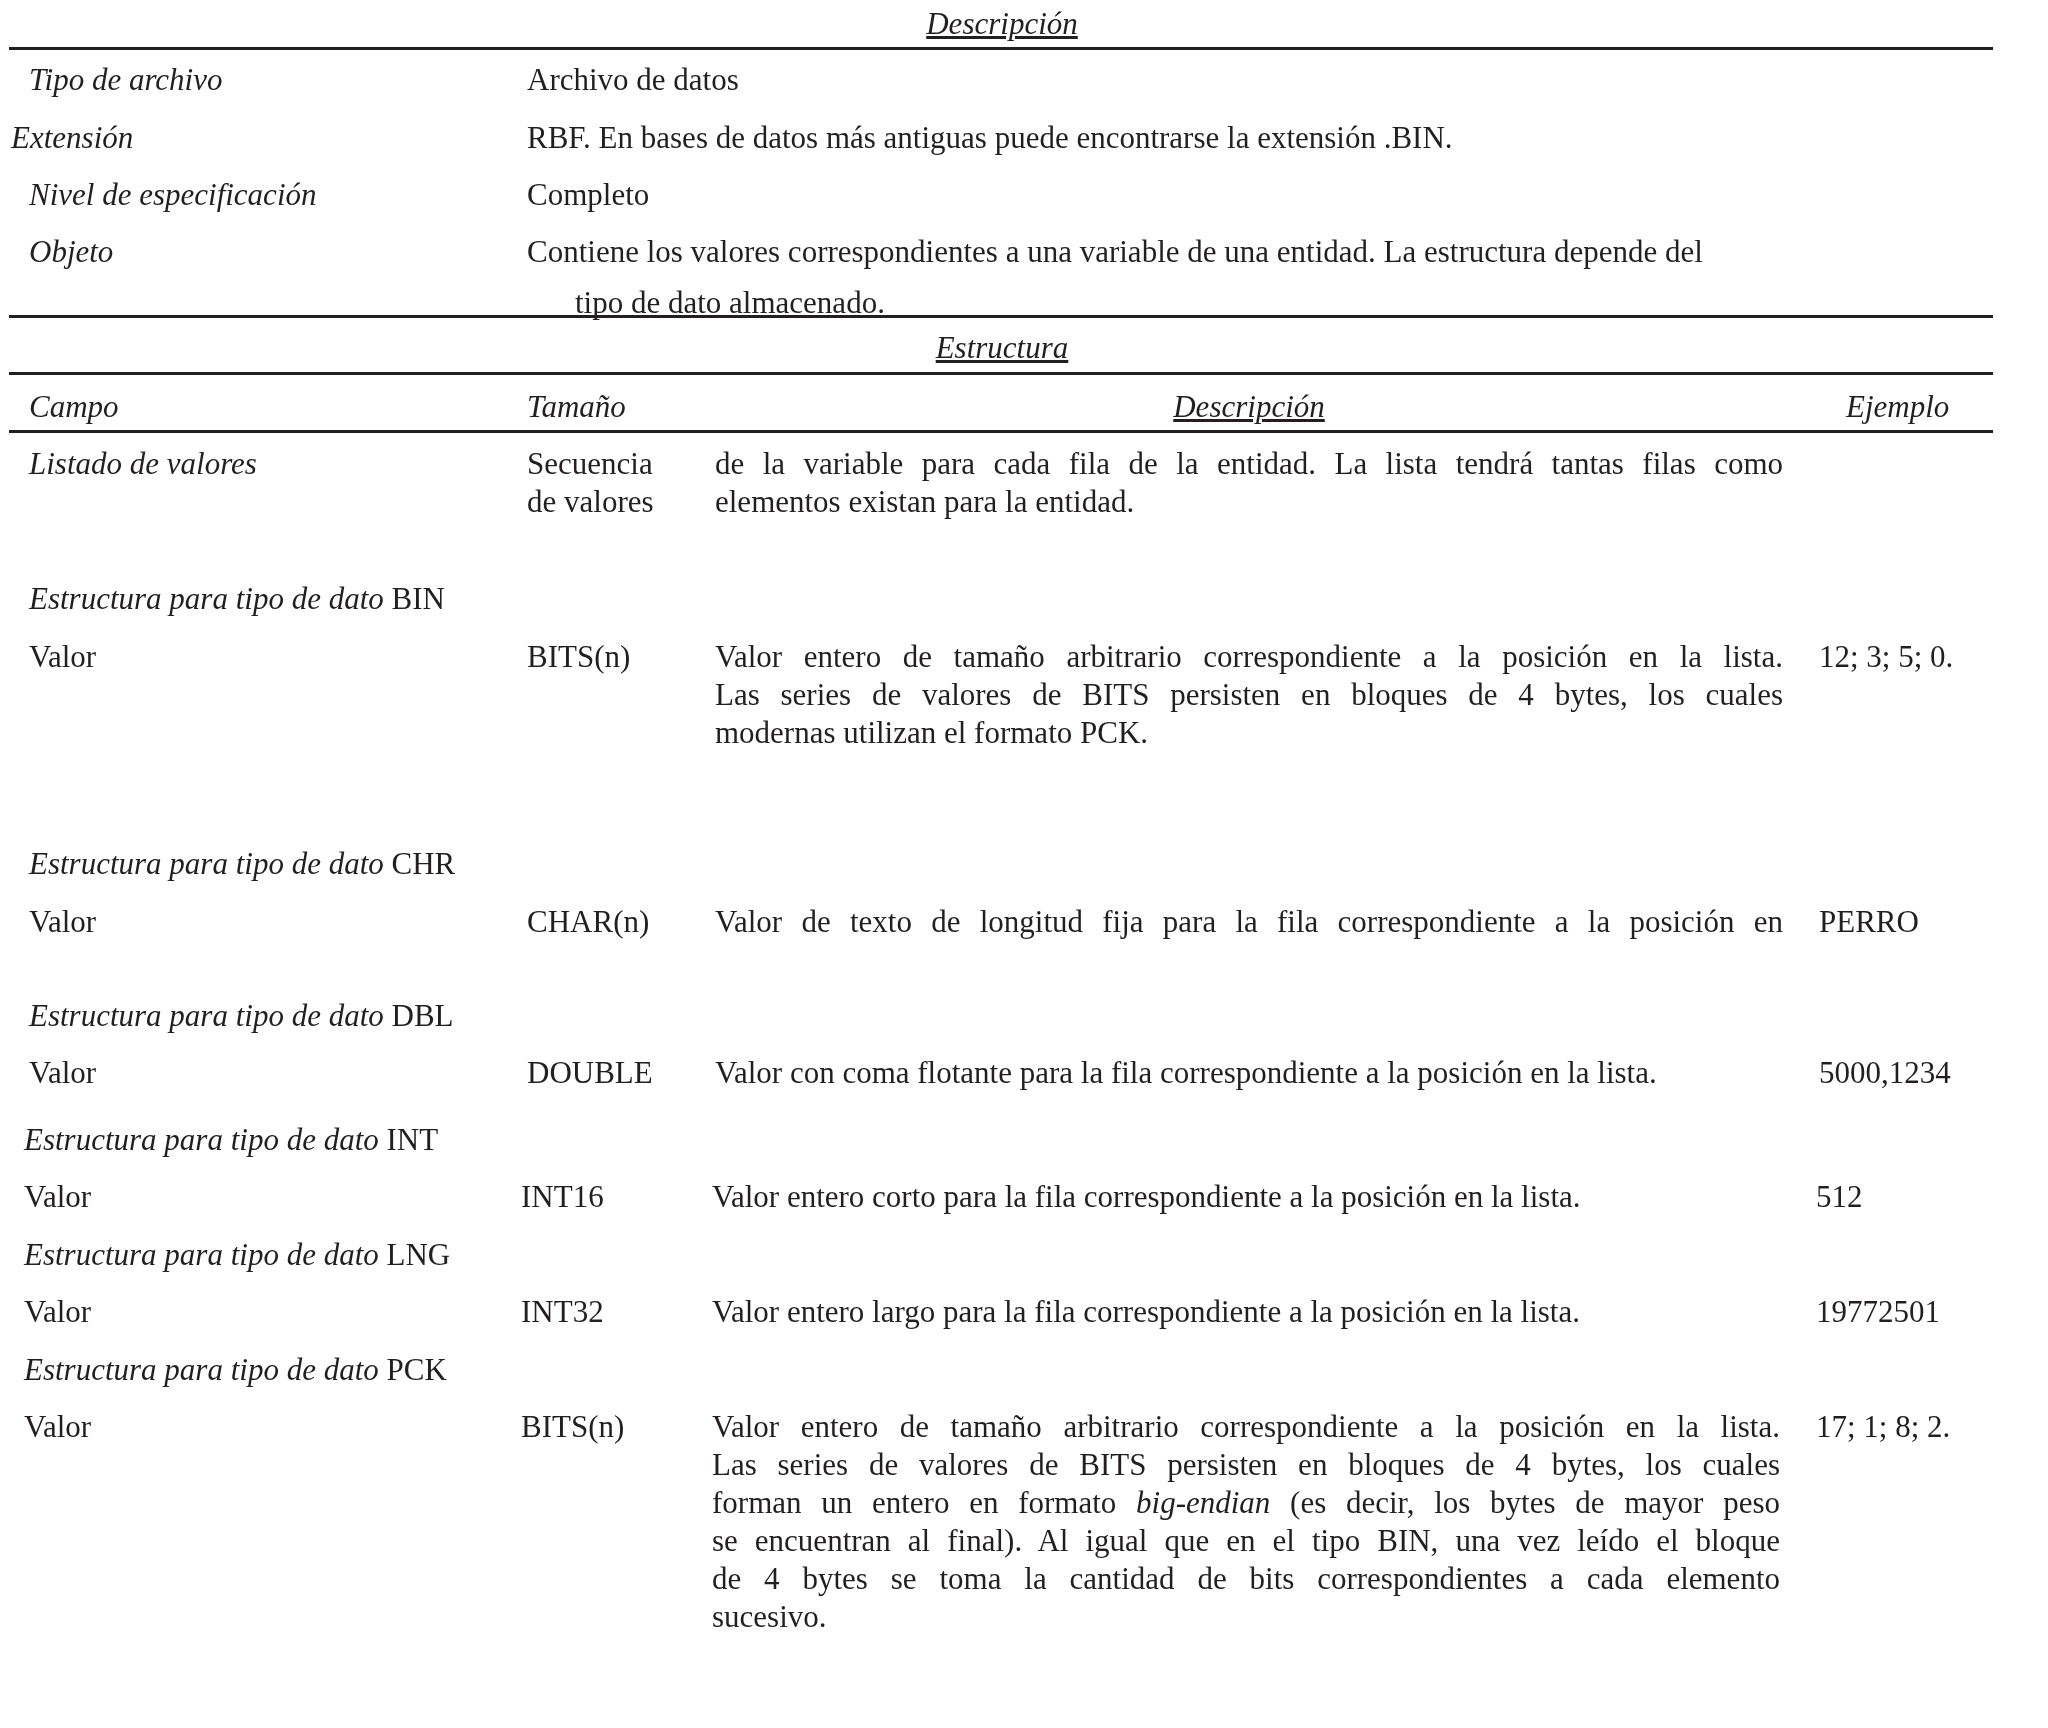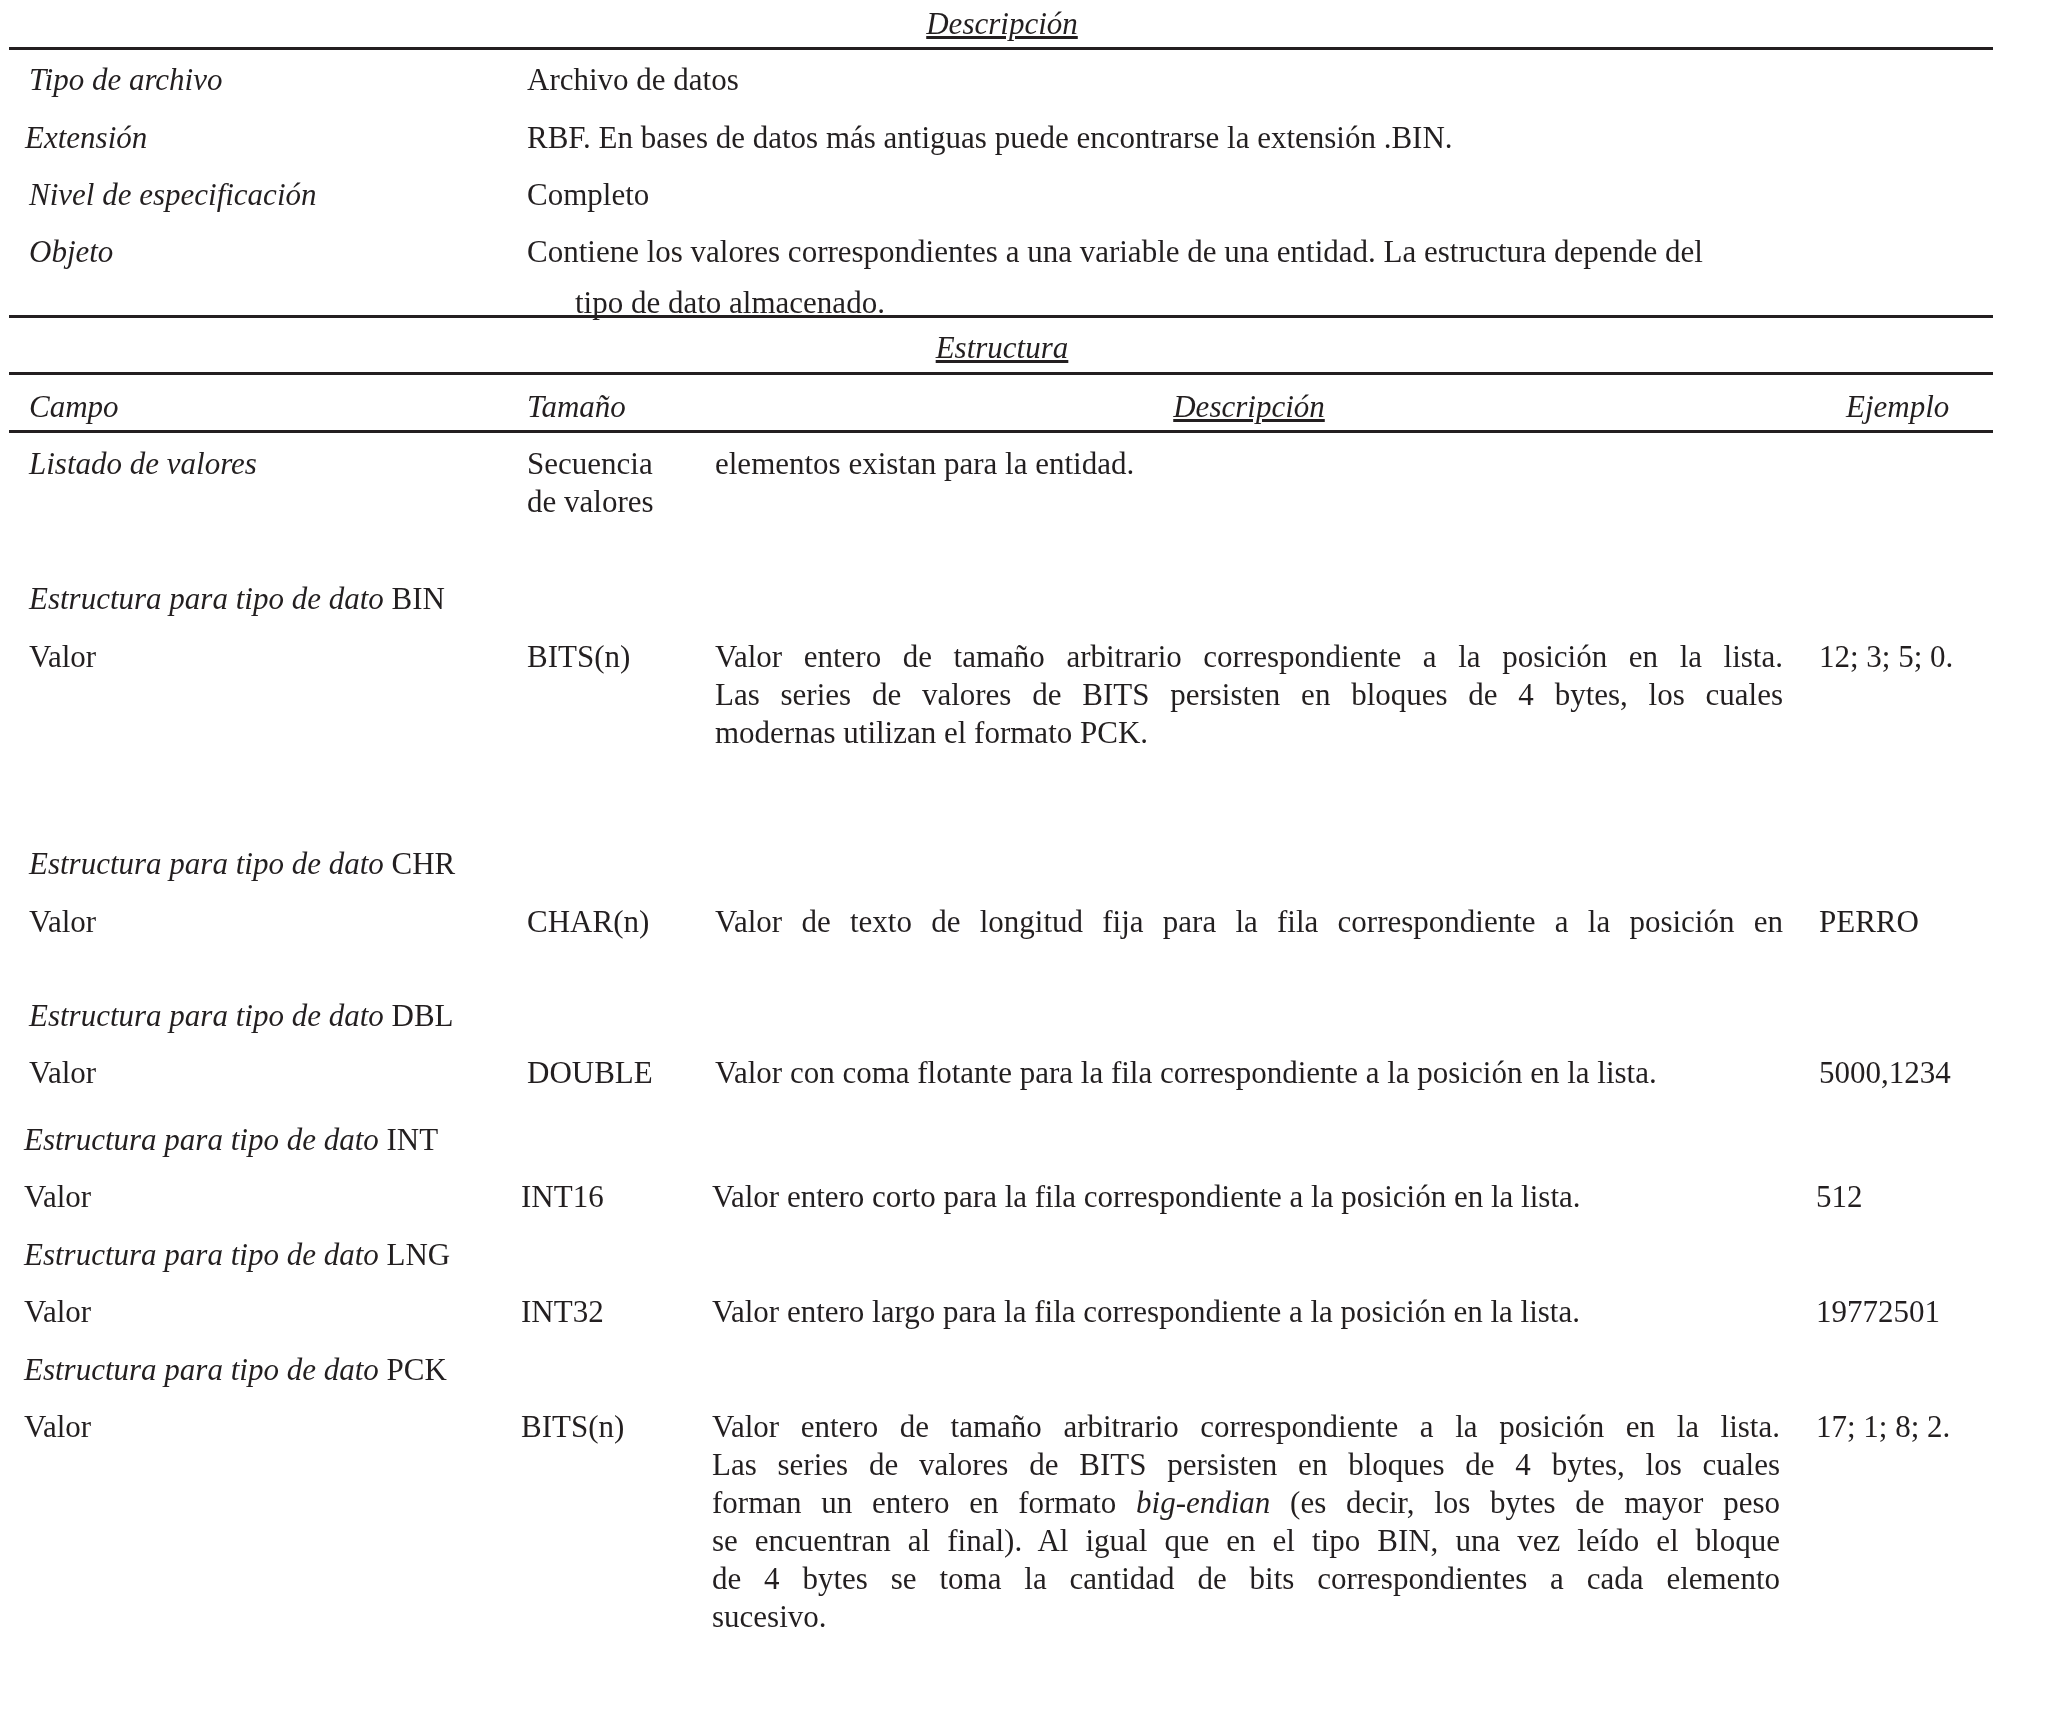"Extensión" div.t { left: 25px -> 11px }
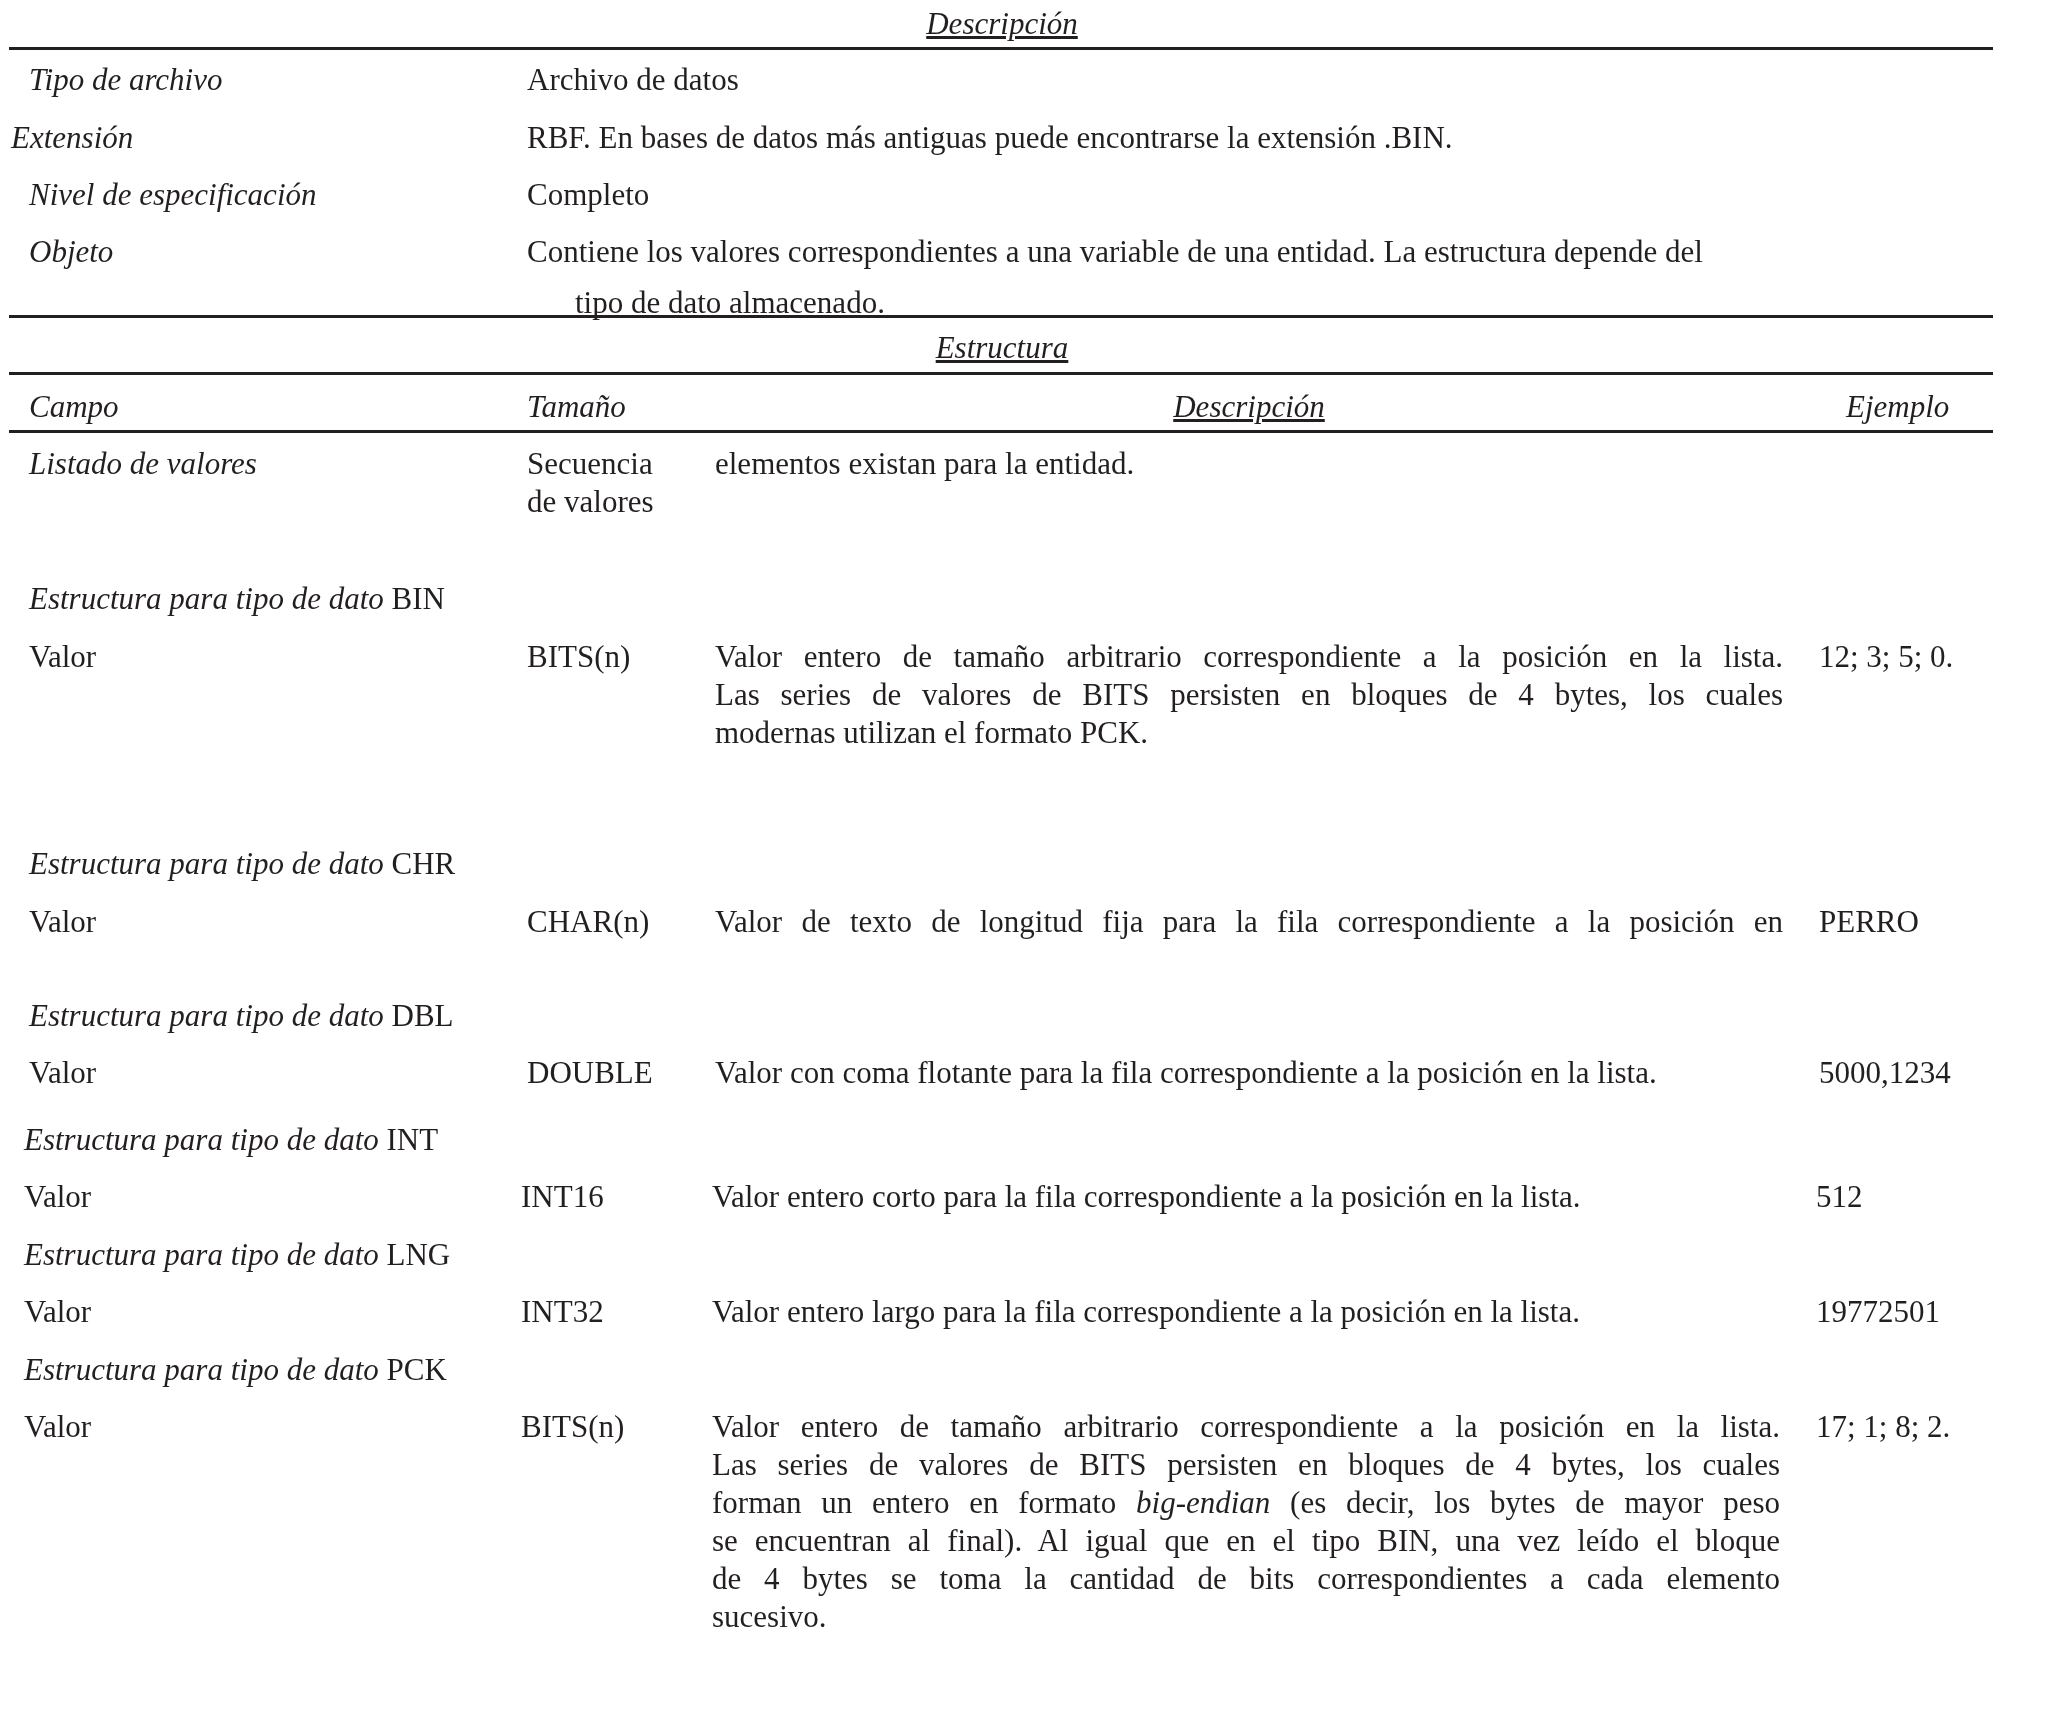"de la variable para cada" span.ln { html: none -> <span>de la variable para cada fila de la entidad. La lista tendrá tantas filas como</span> }
